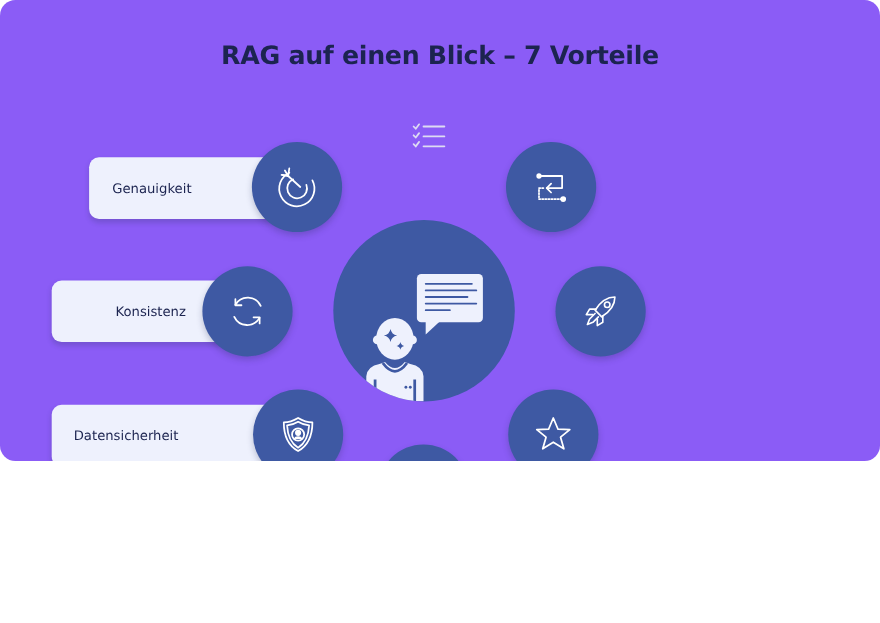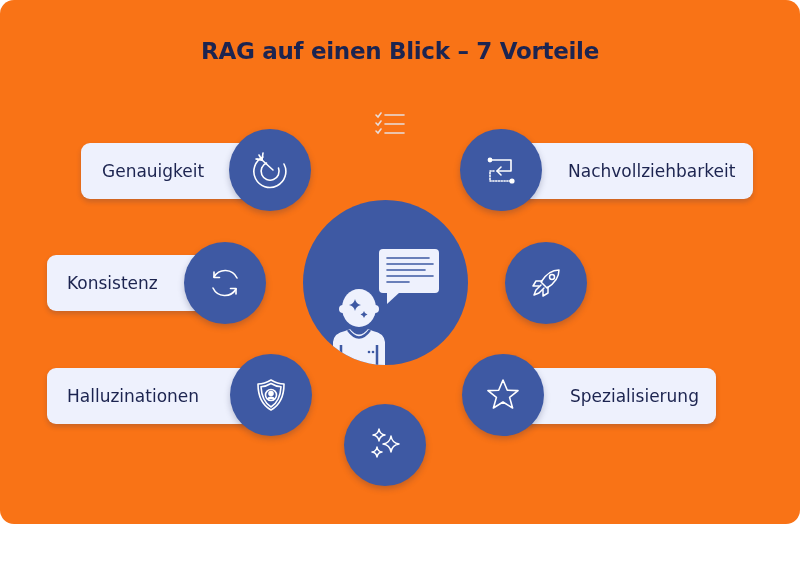"RAG auf einen Blick –" .canvas { background: #f97316 -> #8b5cf6; height: 524px -> 419px }
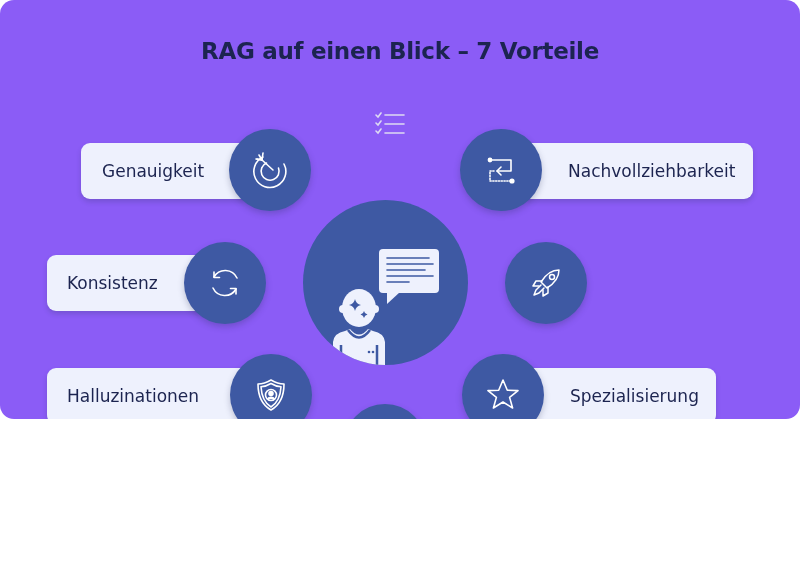"Genauigkeit" .card { font-size: 17px -> 12px }
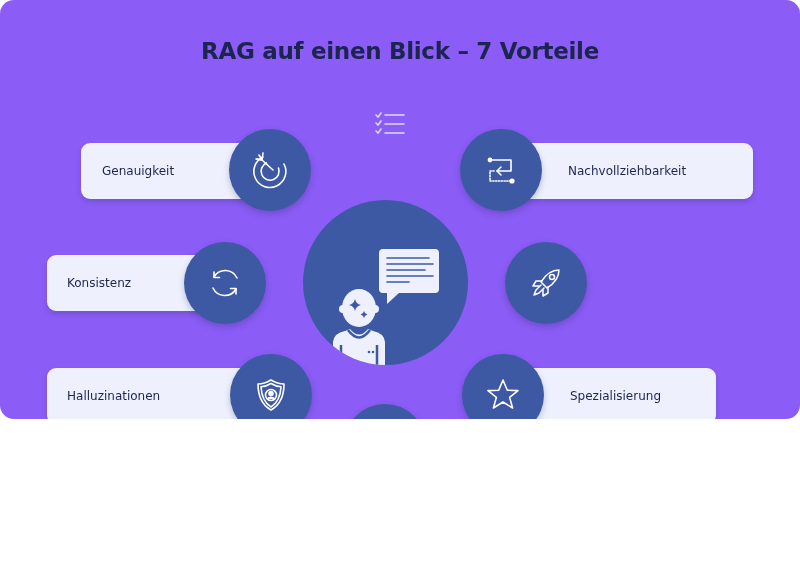"Nachvollziehbarkeit" div.card { html: <div> <span>Nachvollziehbarkeit</span> </div> -> none }
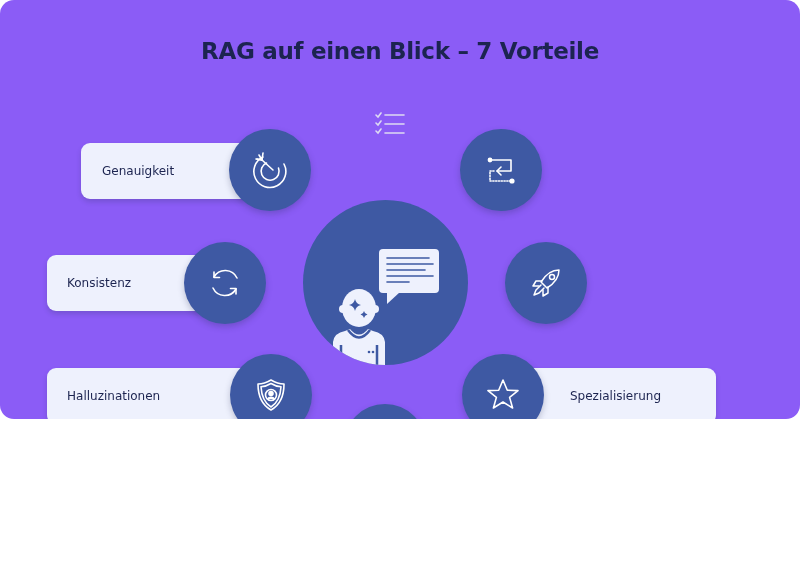"Konsistenz" div.card { justify-content: none -> center }
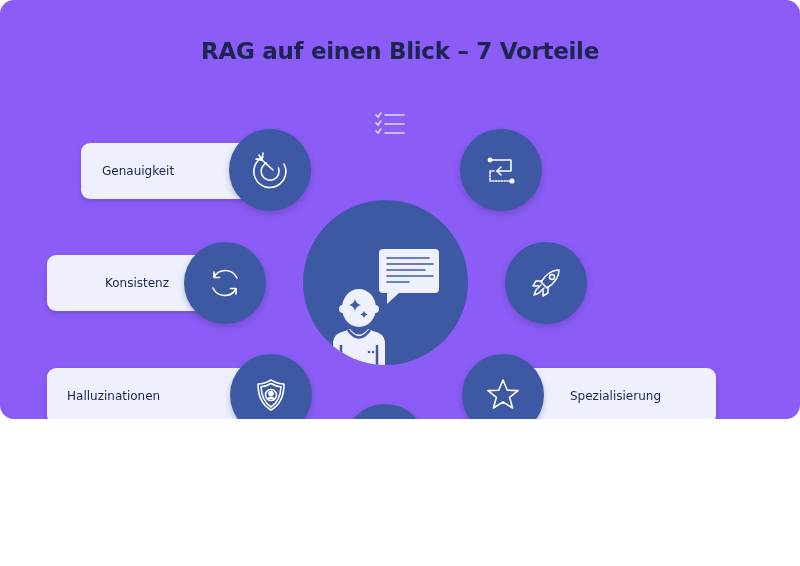"Halluzinationen" span { text: Halluzinationen -> Datensicherheit }
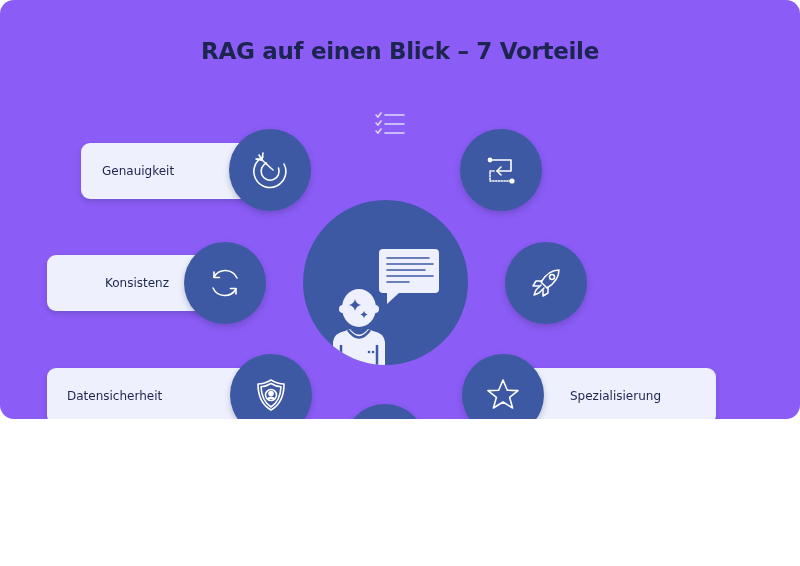"Spezialisierung" div.card { html: <div> <span>Spezialisierung</span> </div> -> none }
